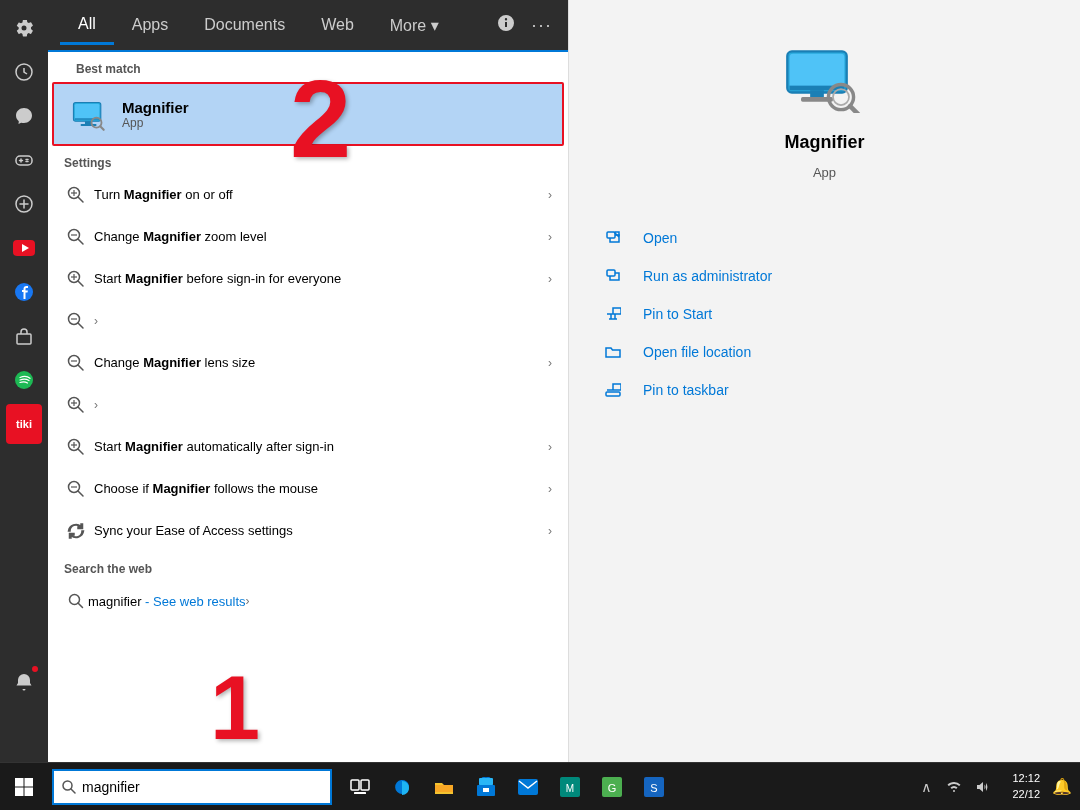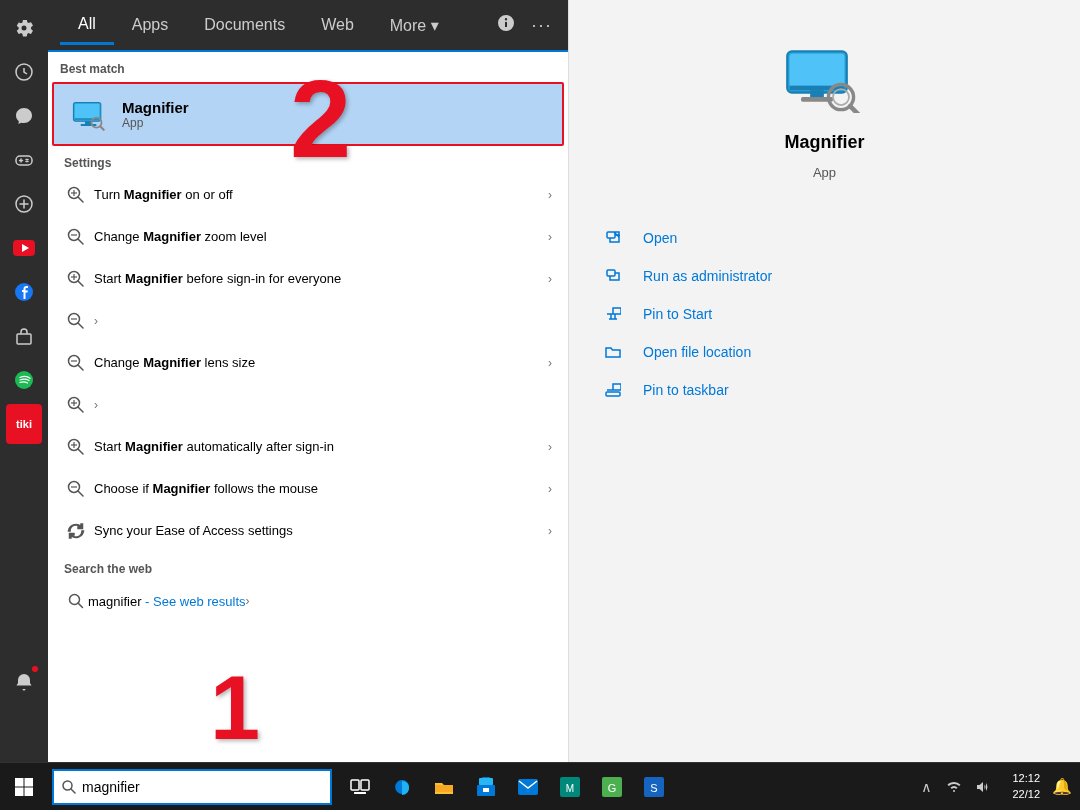"Best match" .section-label { padding: 10px 12px 6px -> 10px 28px 6px }
